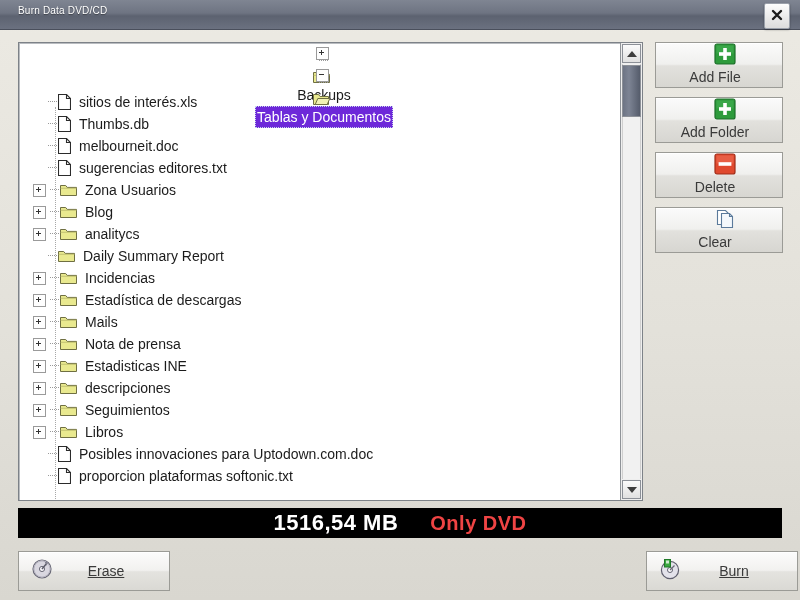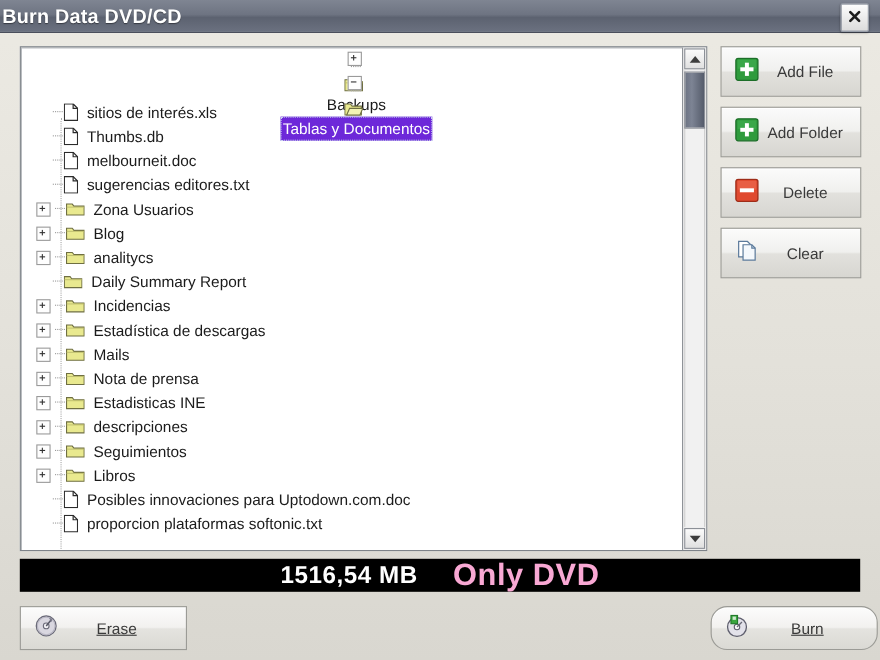"Burn Data DVD/CD" .title-text { font-size: 18px -> 10px; font-weight: bold -> normal; left: 2px -> 18px }
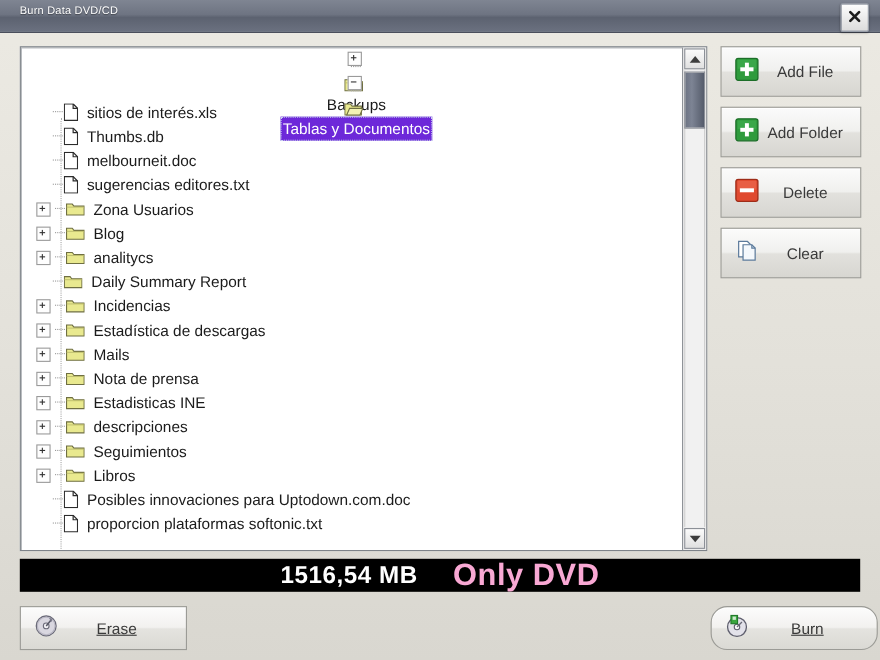"Add File" .sbtn { flex-direction: none -> column }
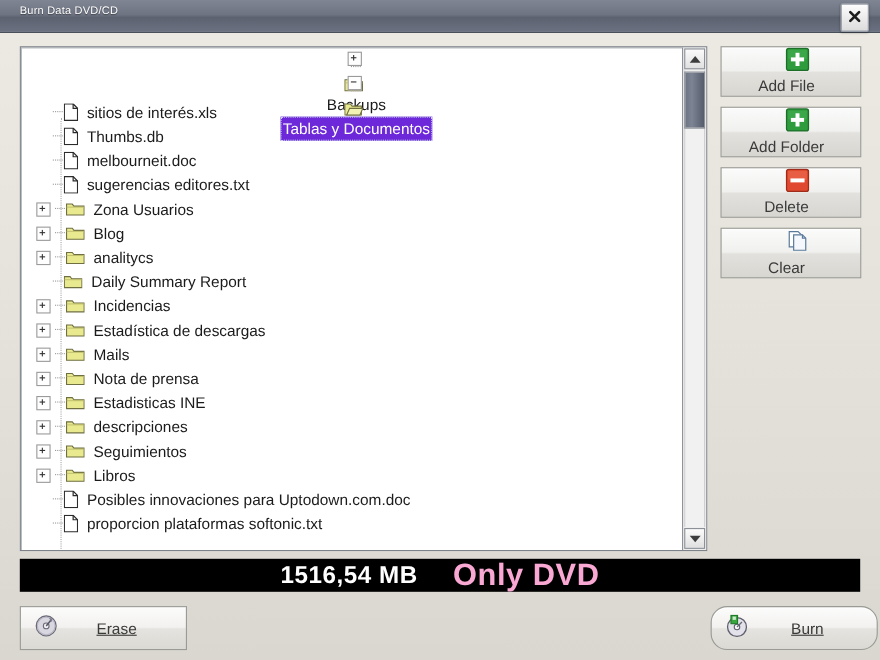"Only DVD" .status-mode { color: #f9a8d4 -> #ef4444; font-size: 28px -> 20px }
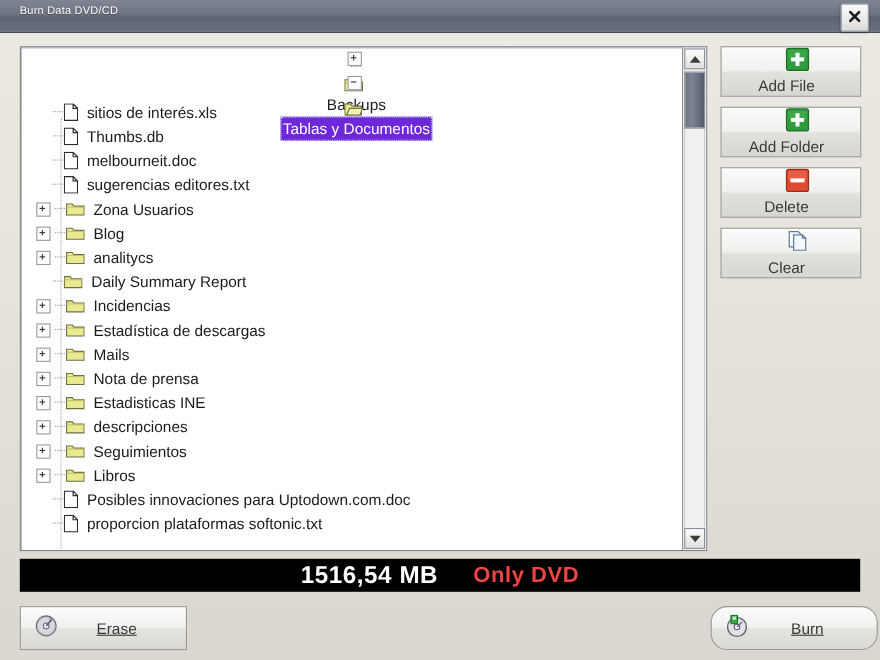"Burn" .btn-burn { border-radius: 15px -> none }
